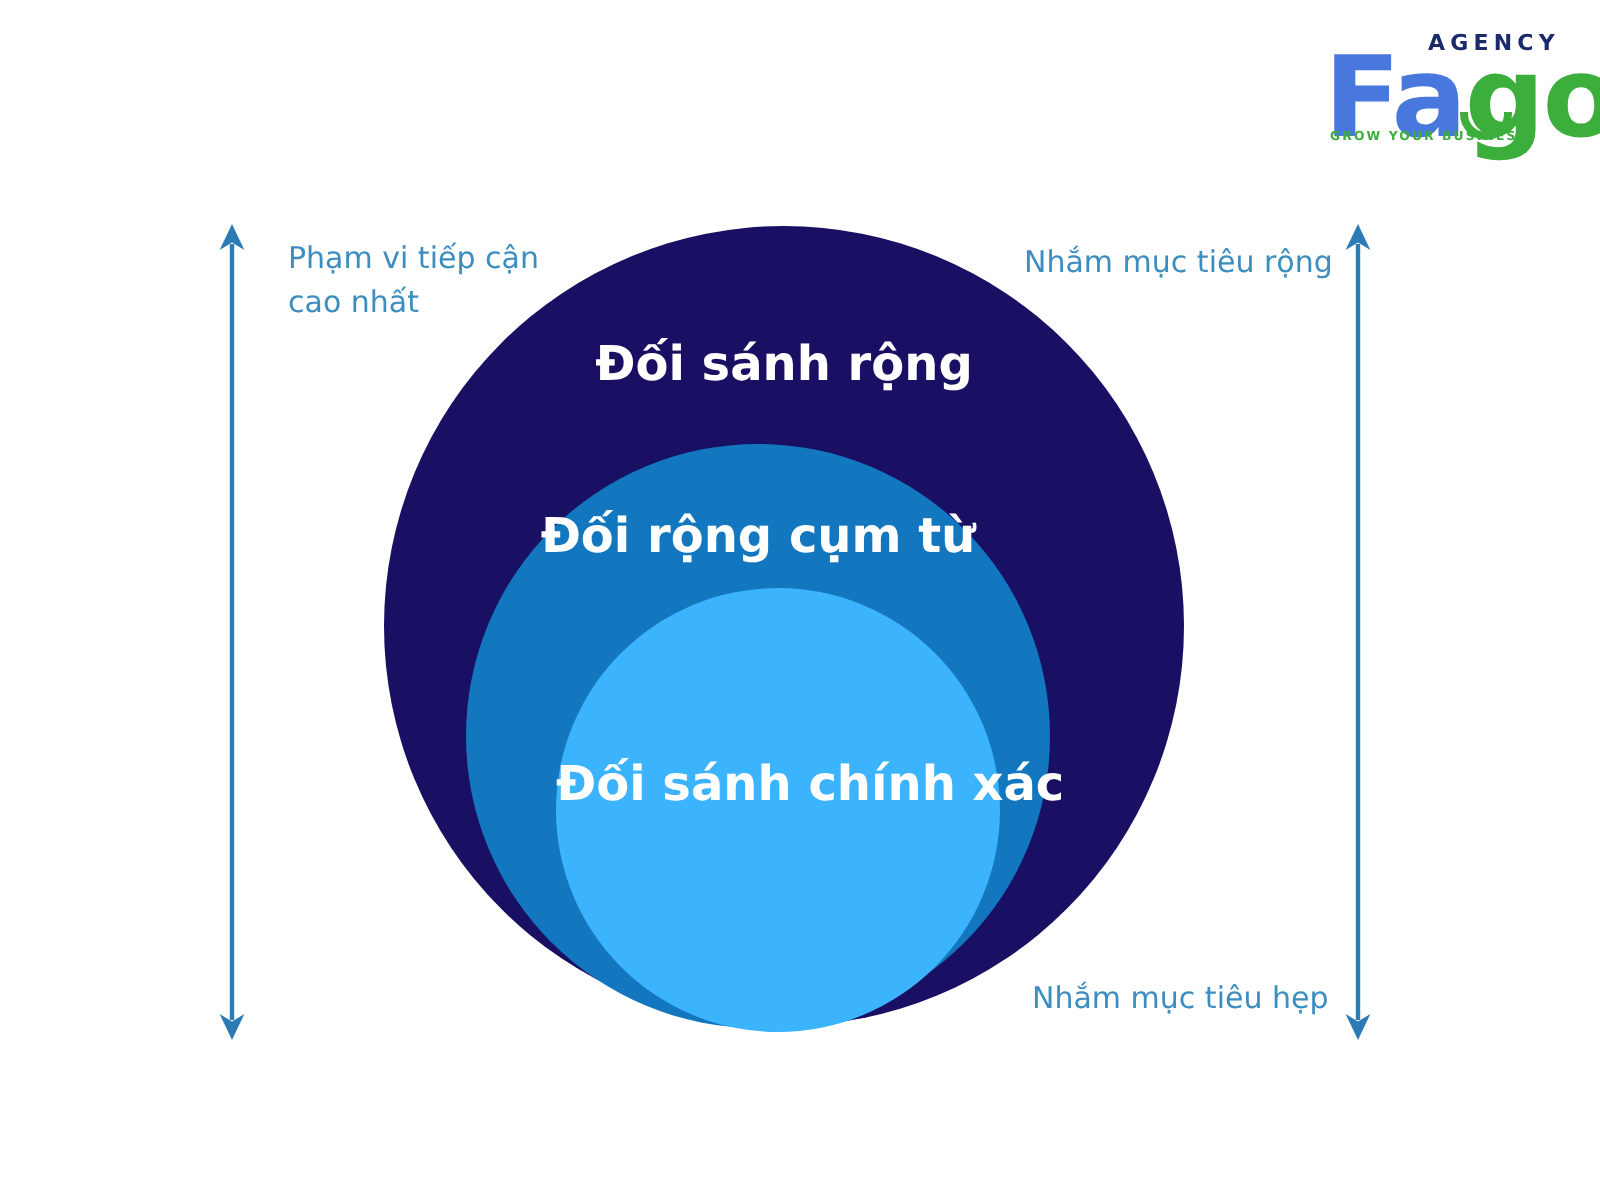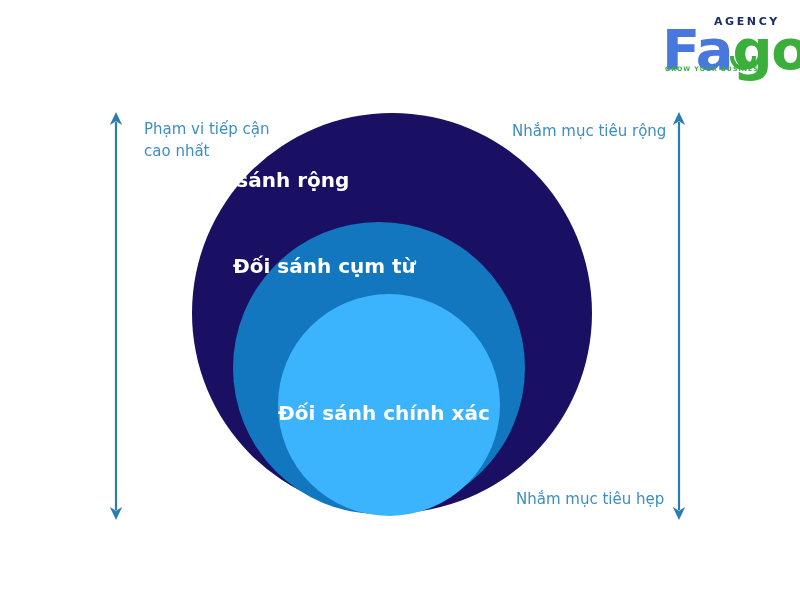"Đối sánh rộng" .circle-label { font-size: 20px -> 24px; text-align: left -> center }
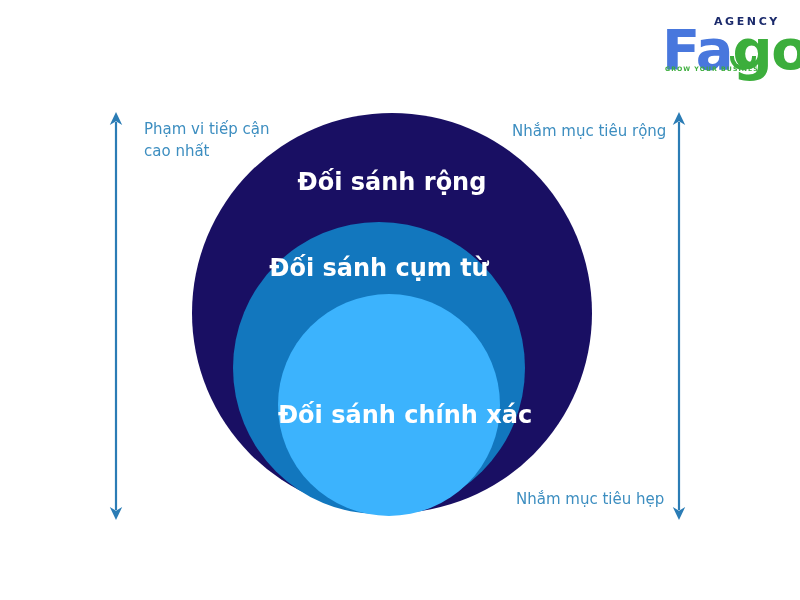"Đối sánh cụm từ" div.circle-label { text: sánh -> rộng }
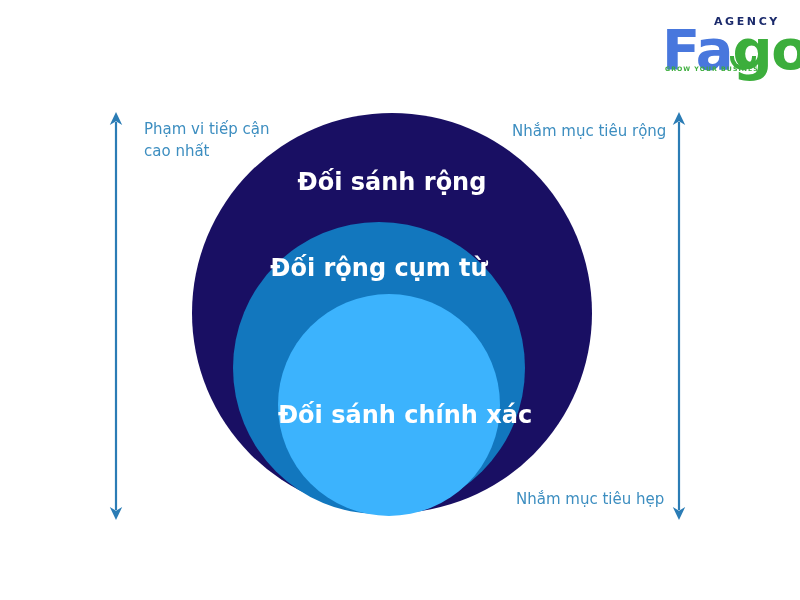"Đối sánh chính xác" #label-inner { margin-top: 23px -> none }
